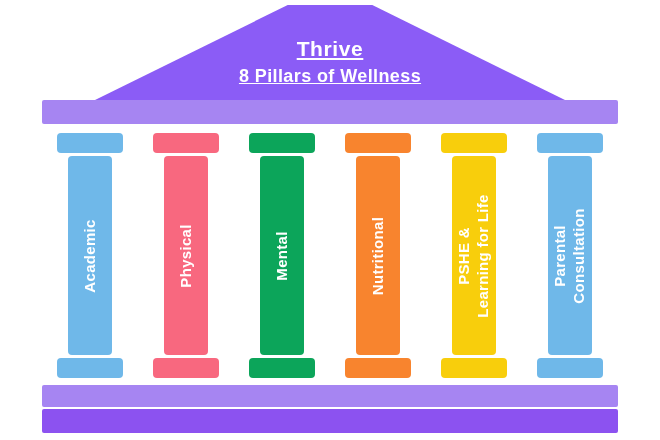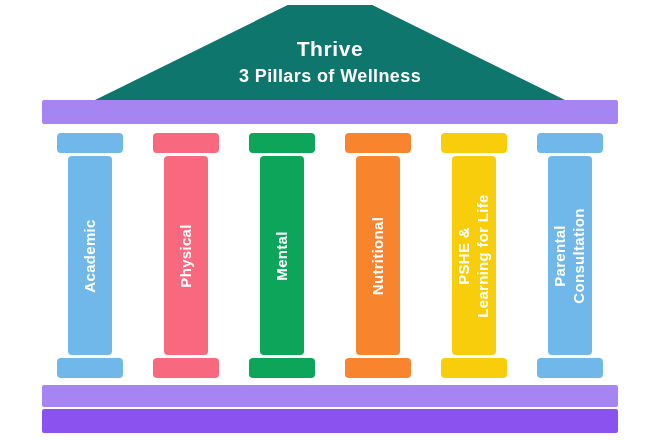"Thrive" div.pediment { background-color: #0f766e -> #8b5cf6; text-decoration: none -> underline }
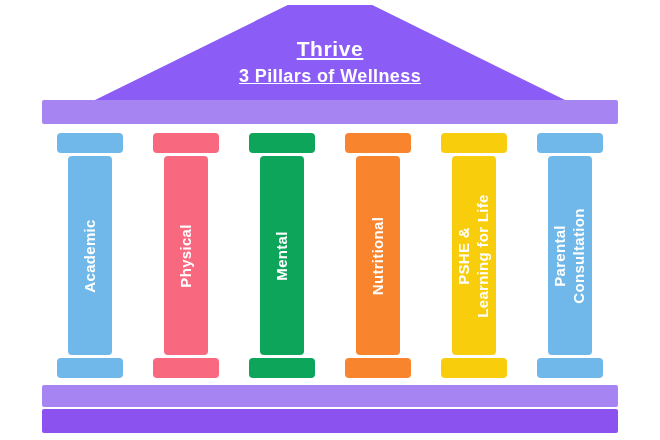"3 Pillars of Wellness" div.subtitle { text: 3 -> 8 }
